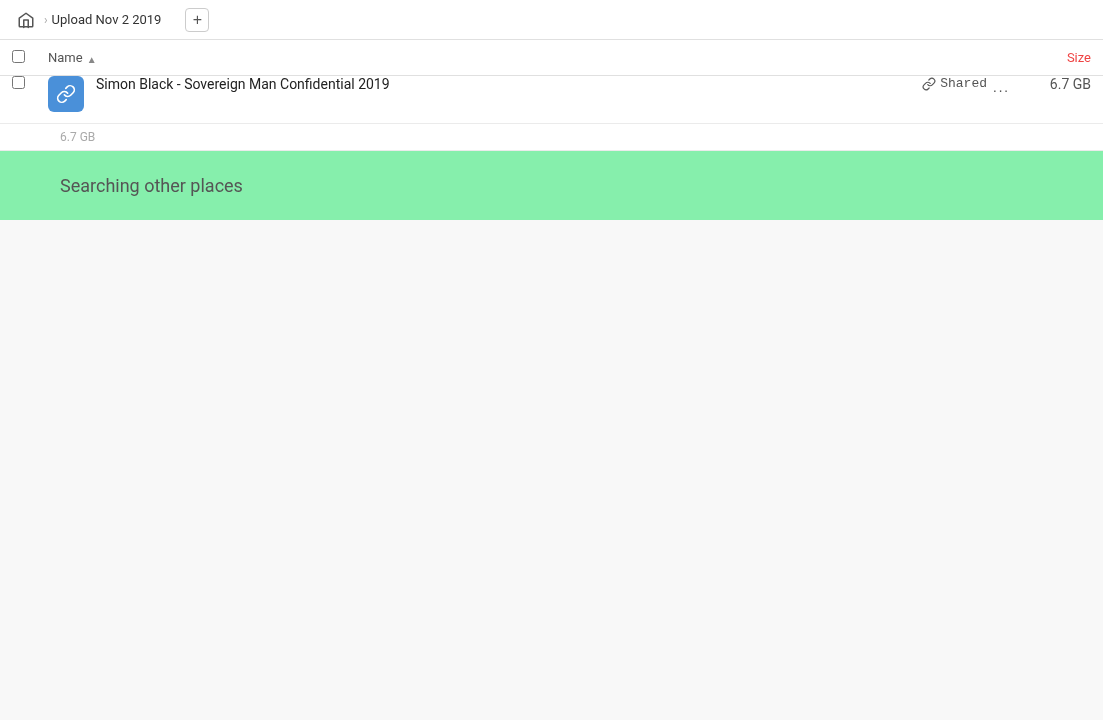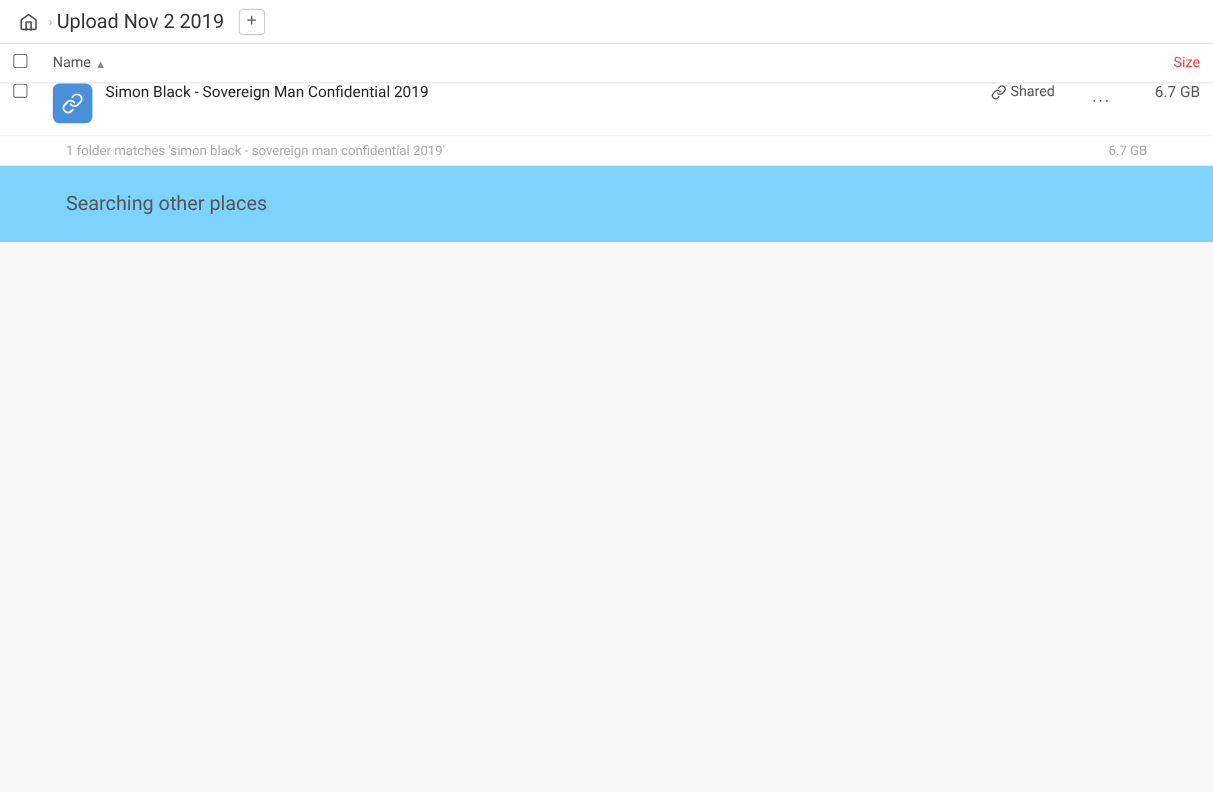"Upload Nov 2 2019" .breadcrumb-label { font-size: 18px -> 13px; margin-right: 13px -> 24px }
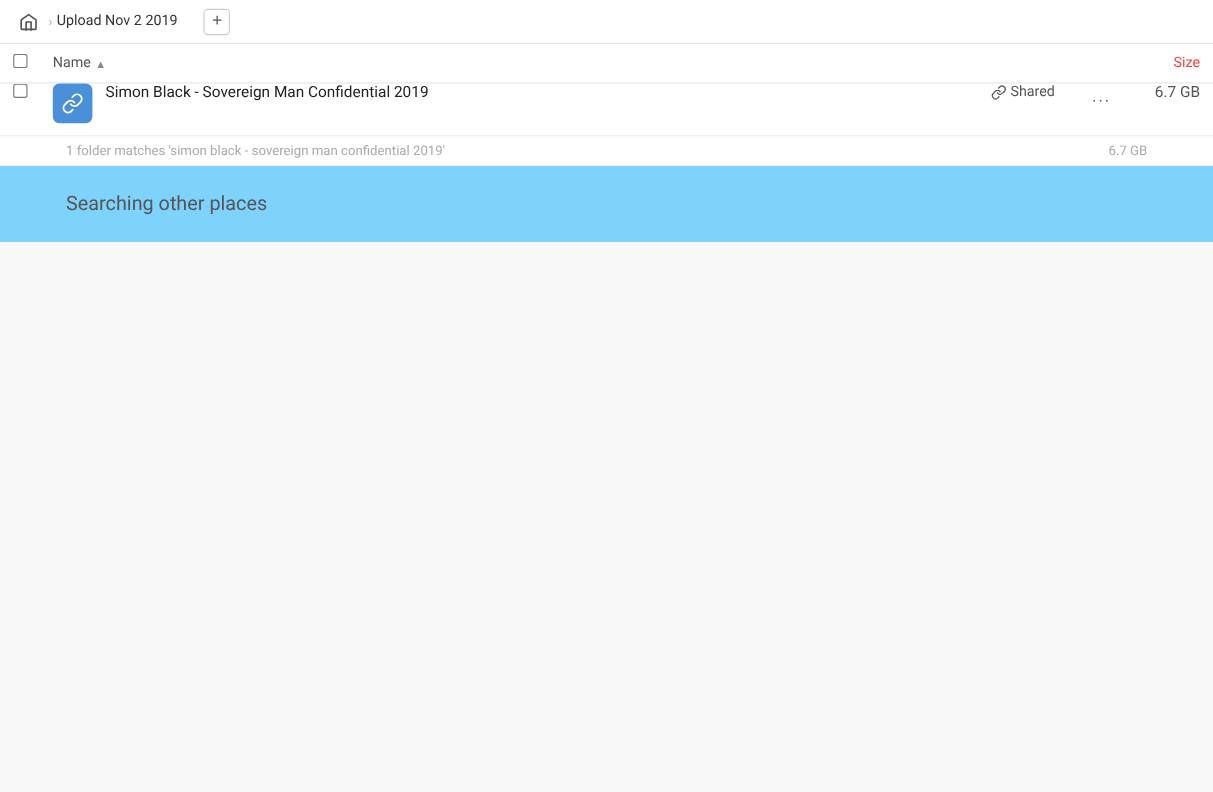"Shared" .shared-badge { font-family: none -> Liberation Mono, monospace; margin-right: 28px -> 0 }
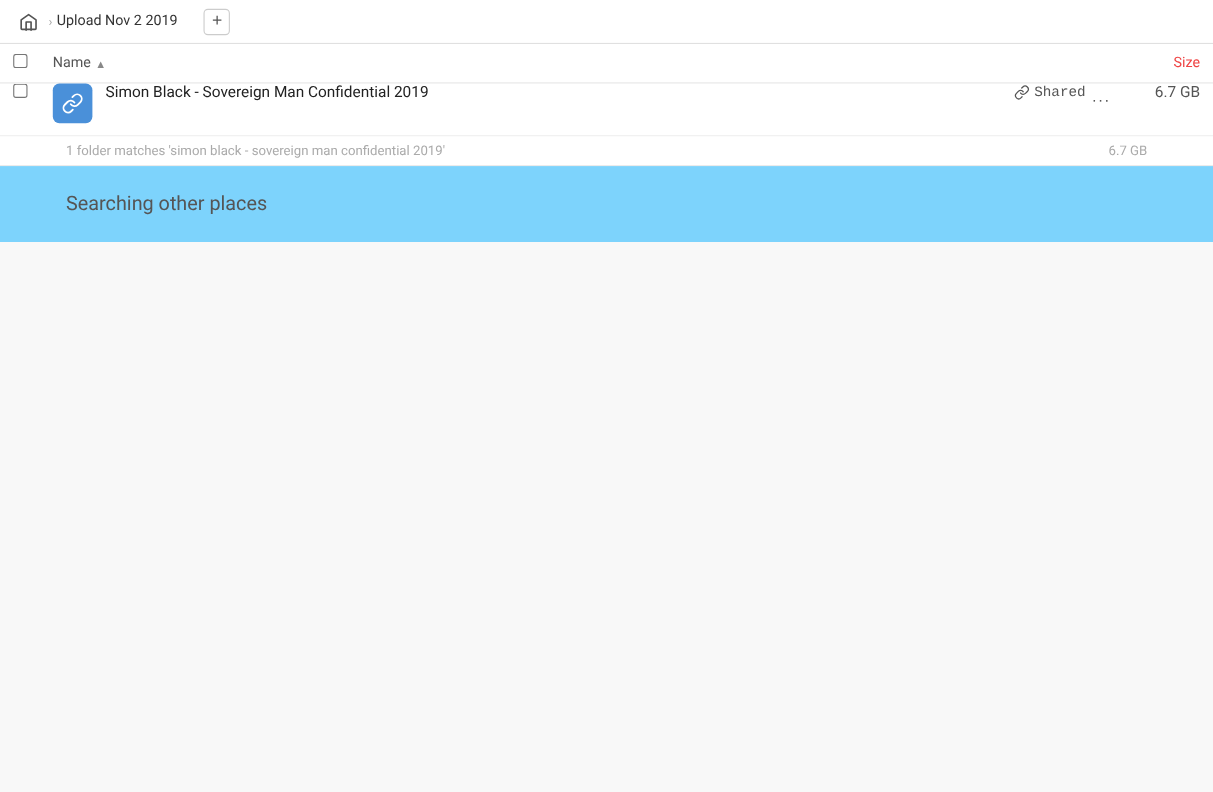"1 folder matches 'simon black" span.match-info-text { html: <span>1 folder matches 'simon black - sovereign man confidential 2019'</span> -> none }
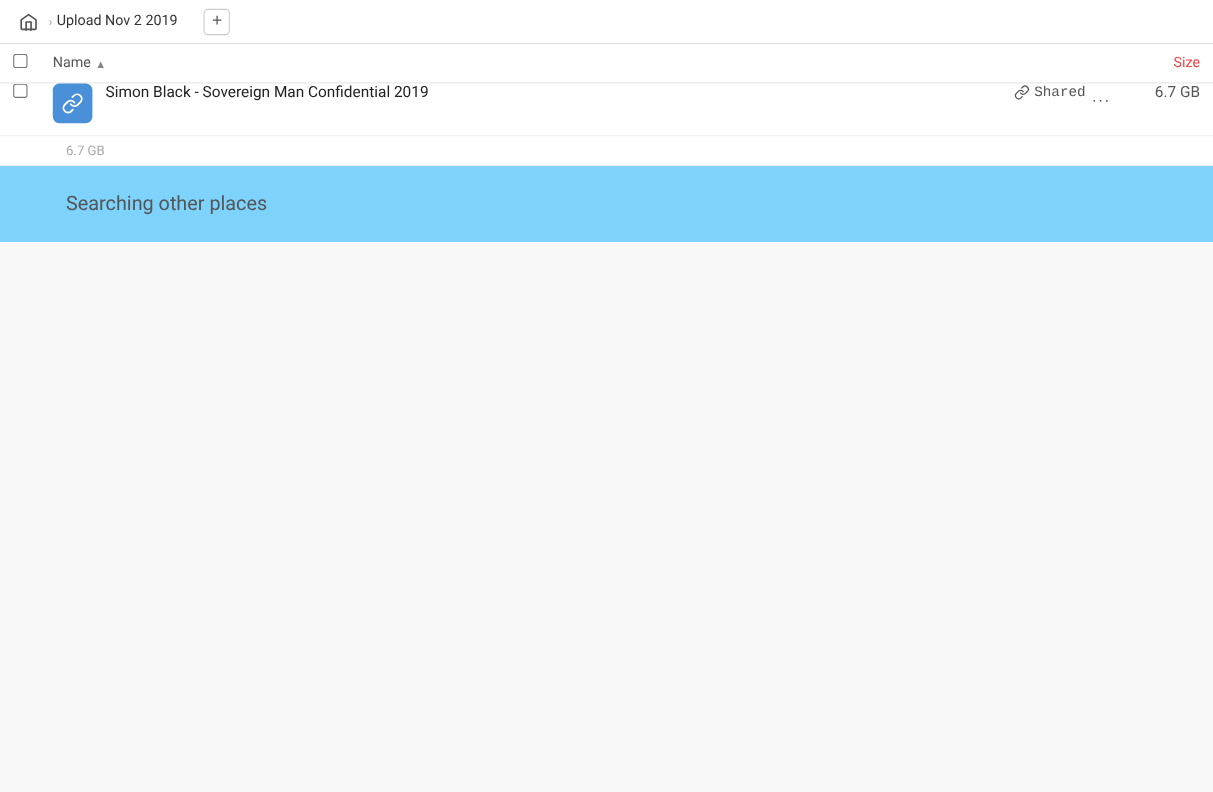"Searching other places" .searching-section { background: #7dd3fc -> #86efac }
